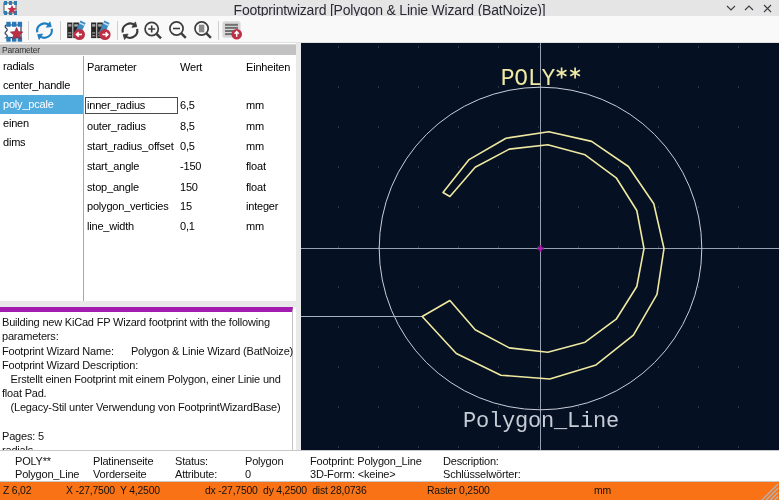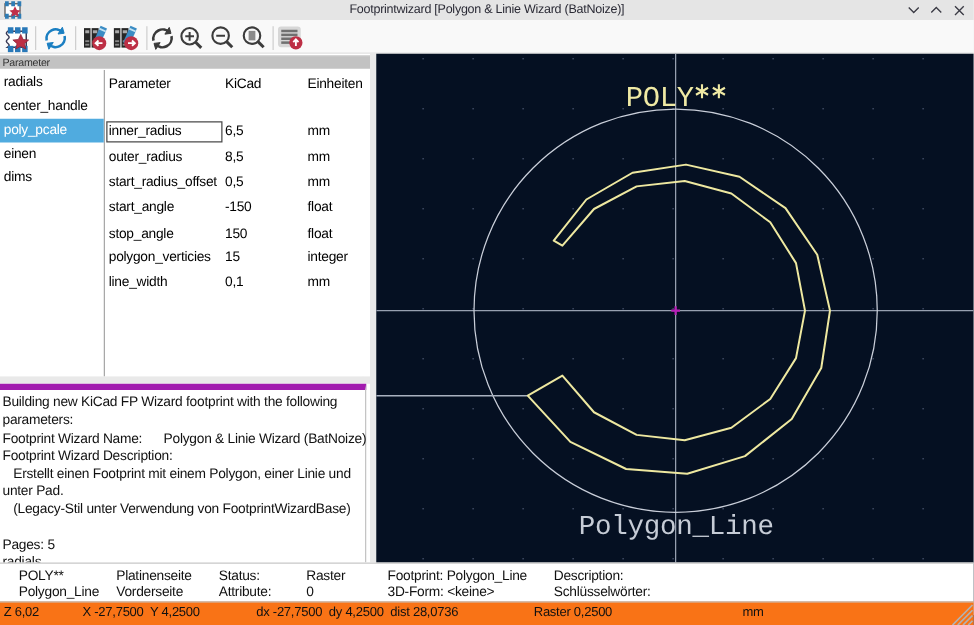"Footprintwizard [Polygon & Linie Wizard" .title { font-size: 10px -> 14px }
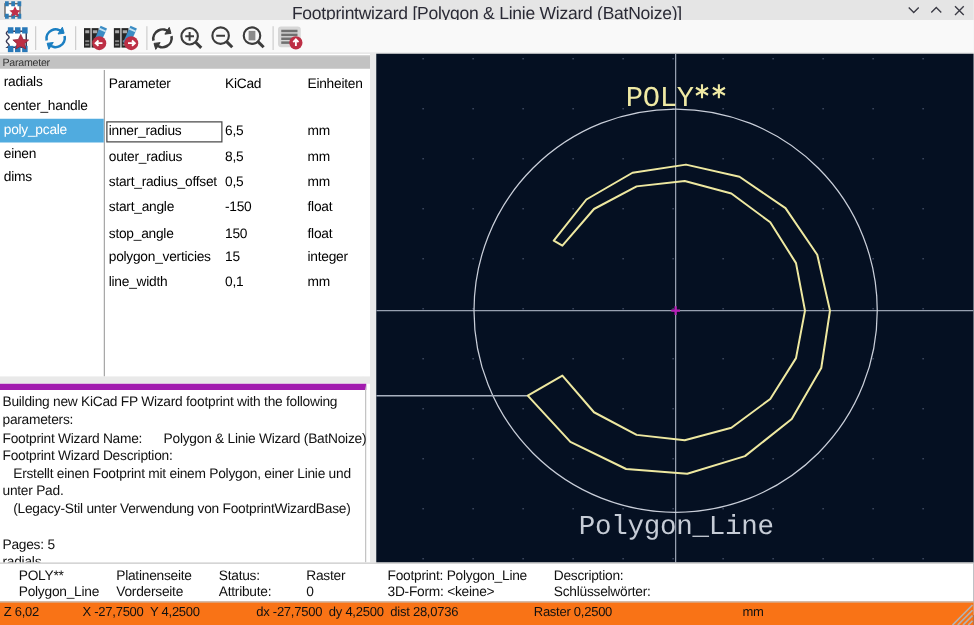"KiCad" span.gc2 { text: KiCad -> Wert }
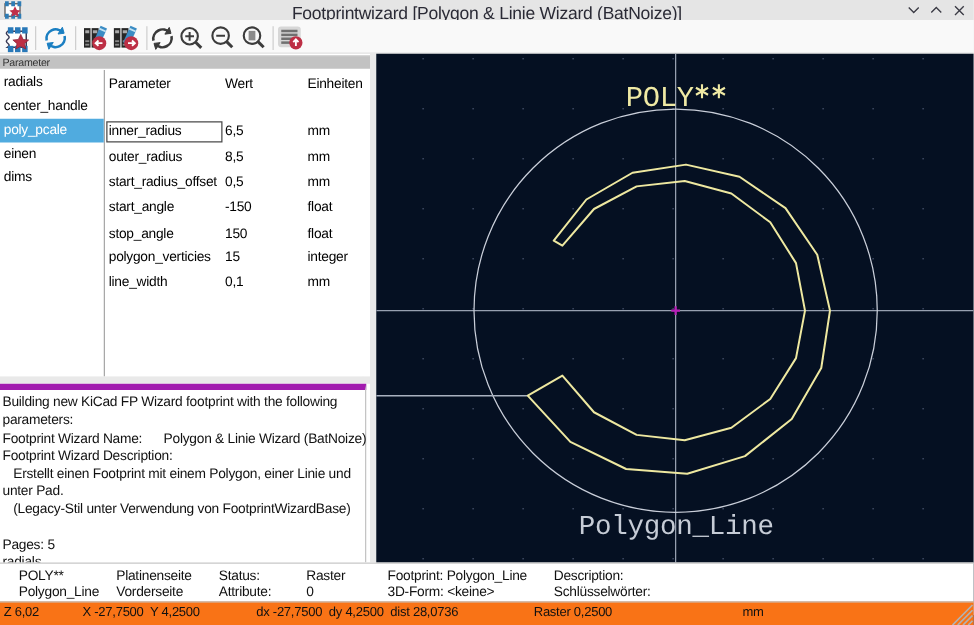"unter Pad." div.tl { text: unter -> float }
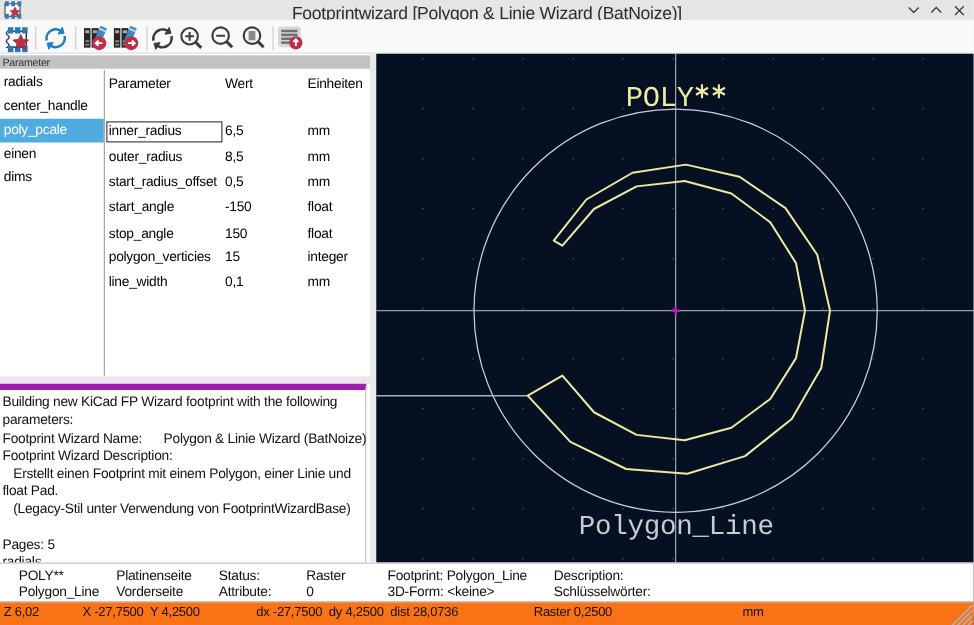"Raster" div.ic { text: Raster -> Polygon }
